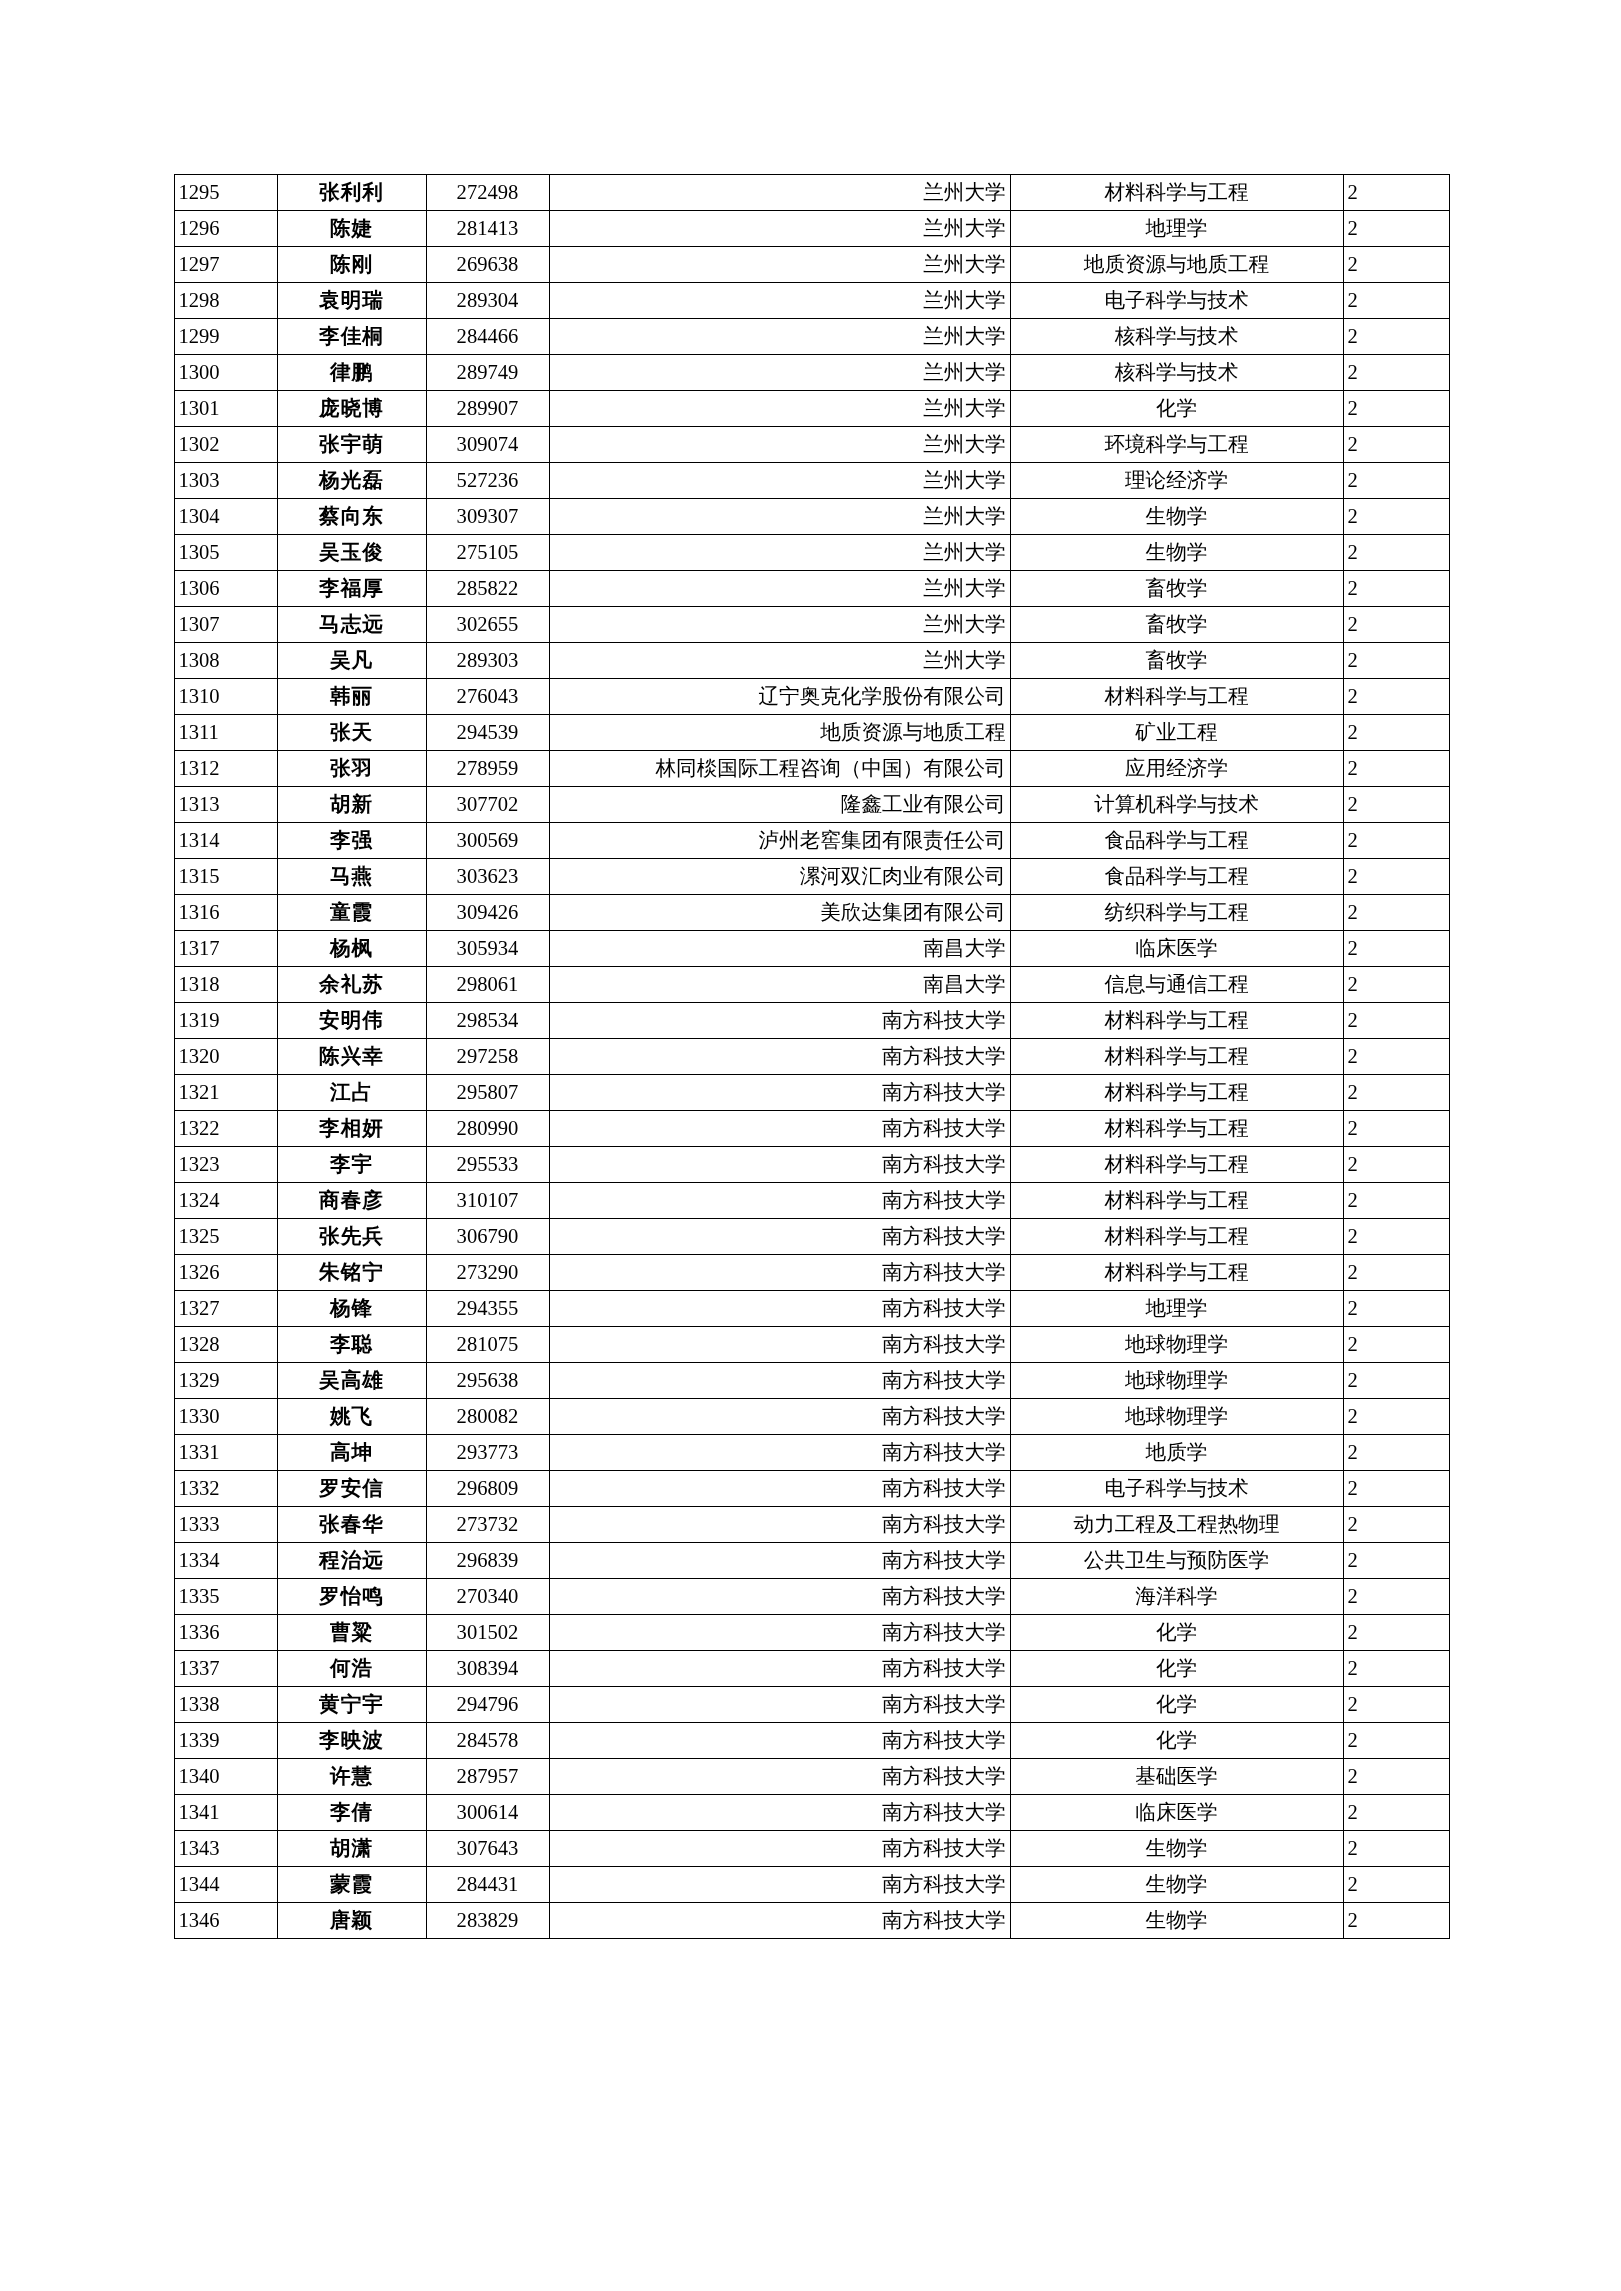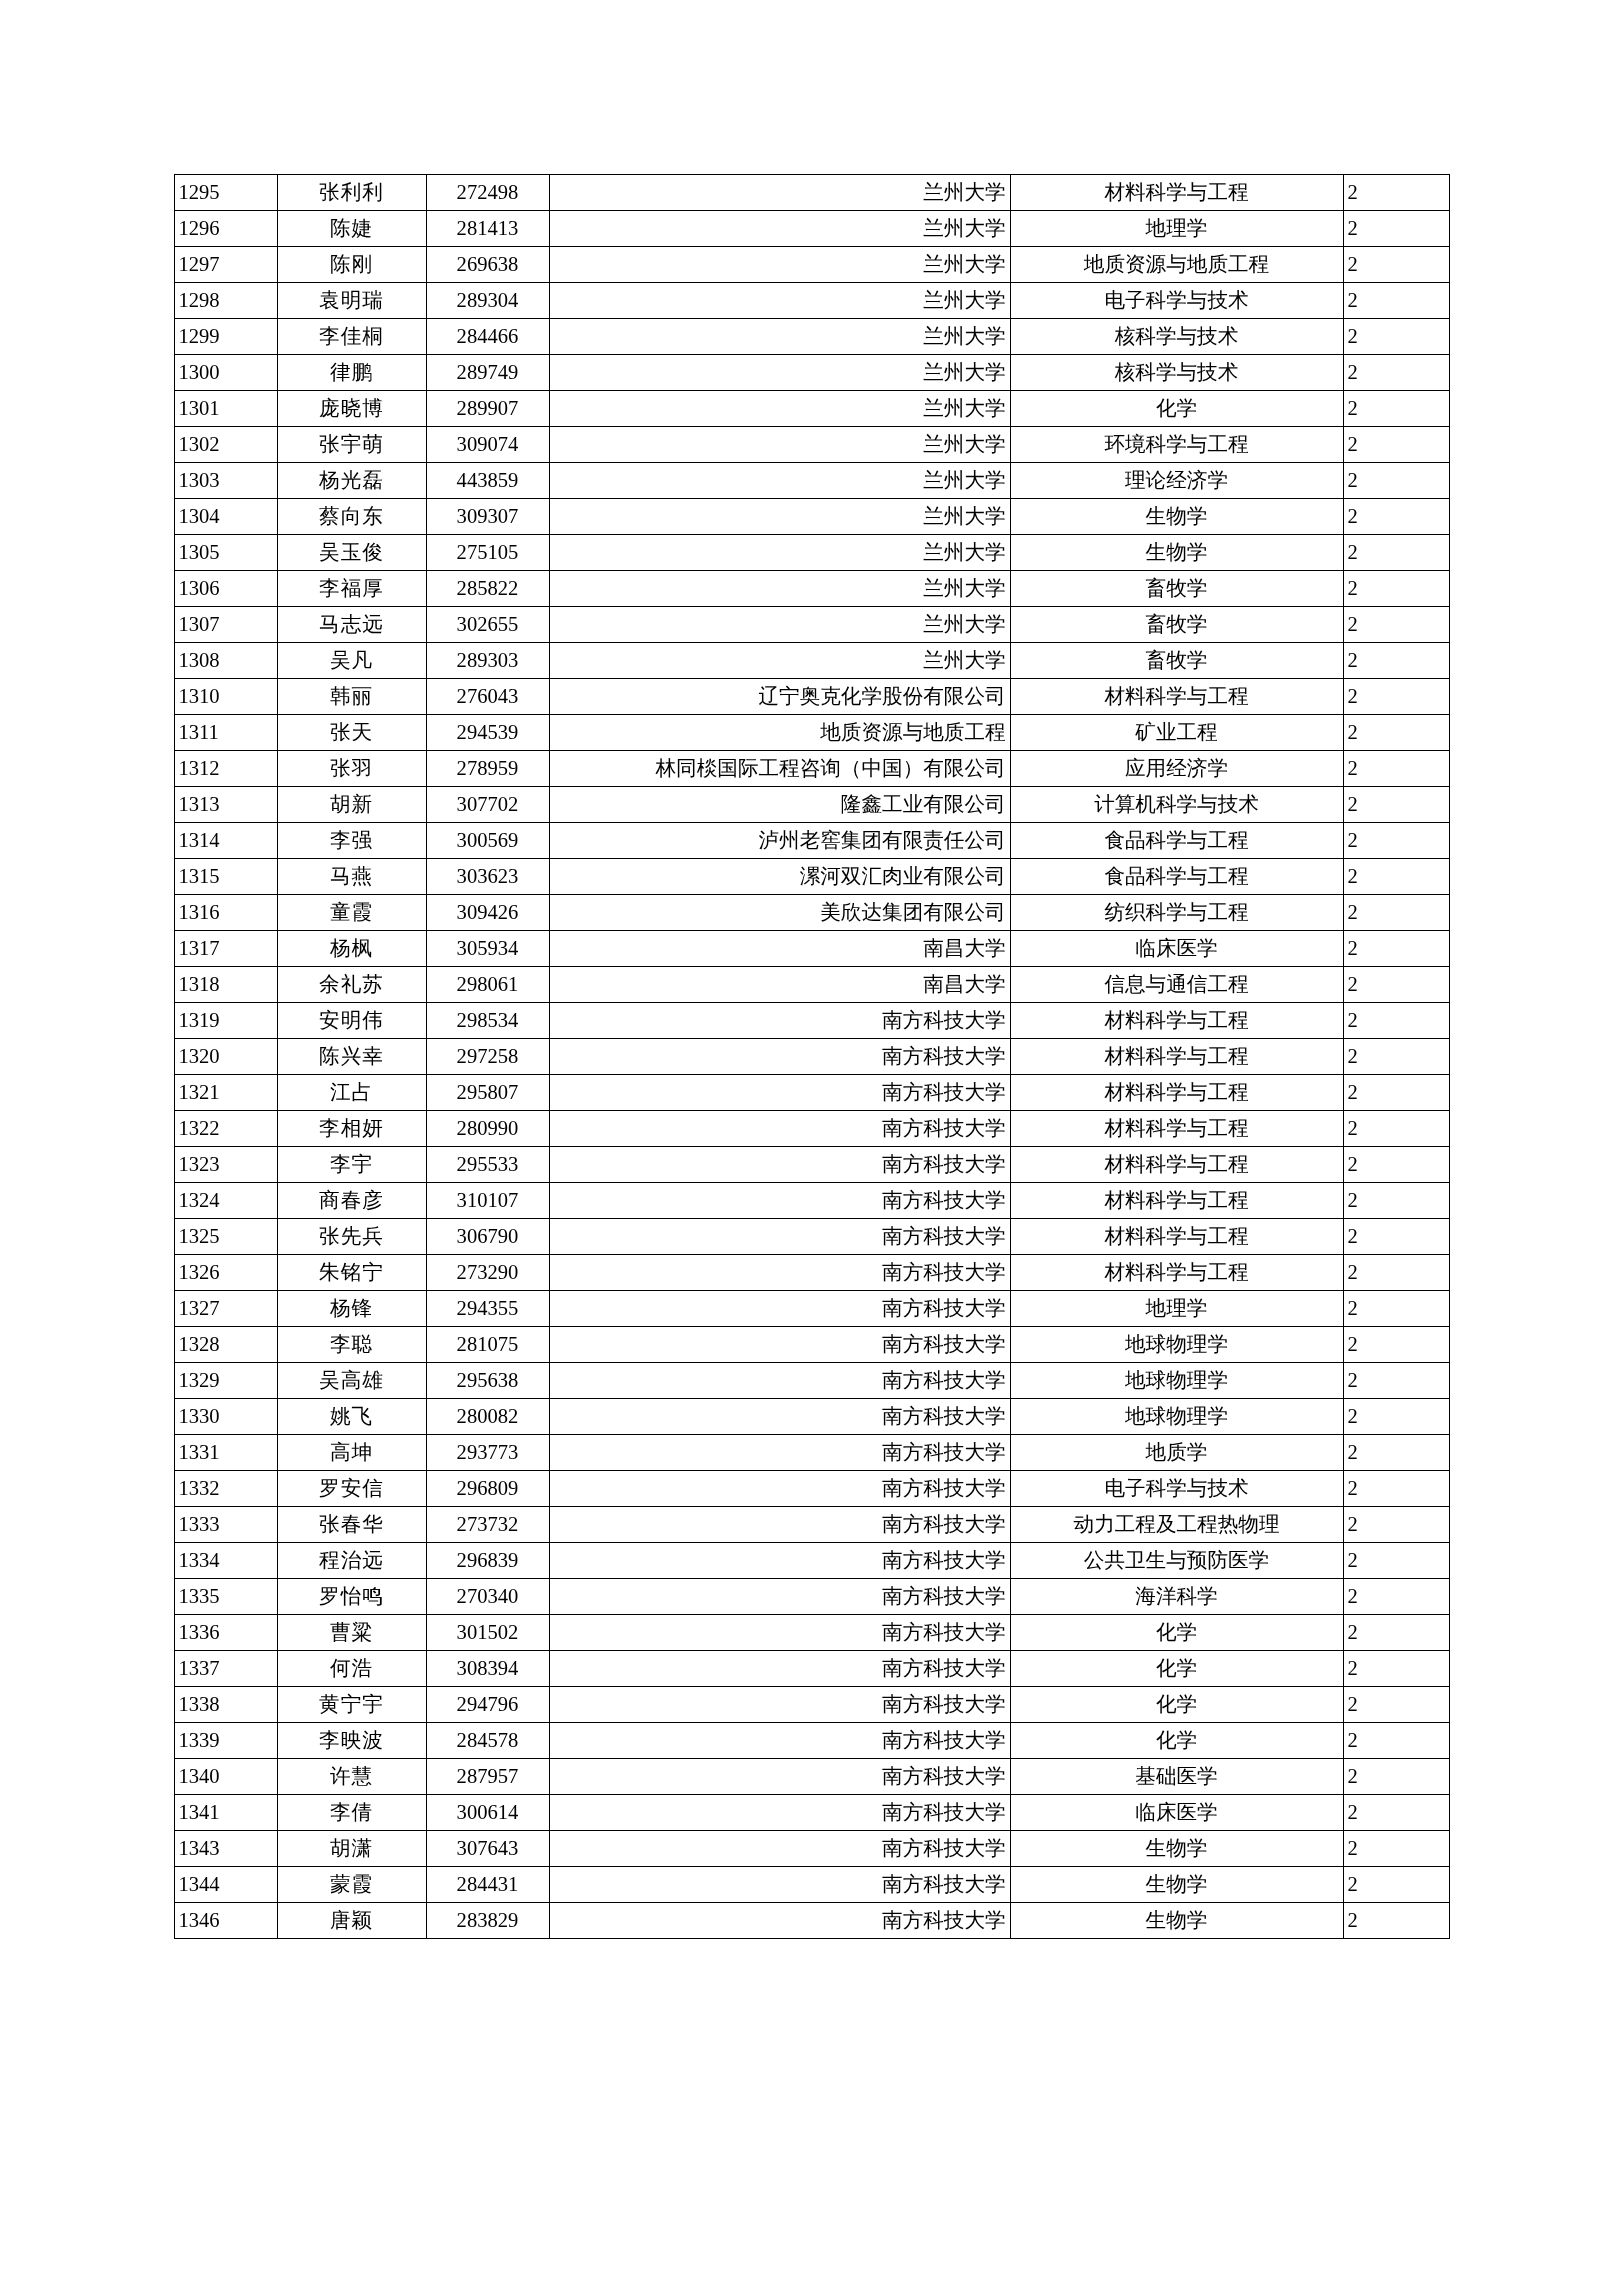"张利利" td.name { font-weight: none -> bold }
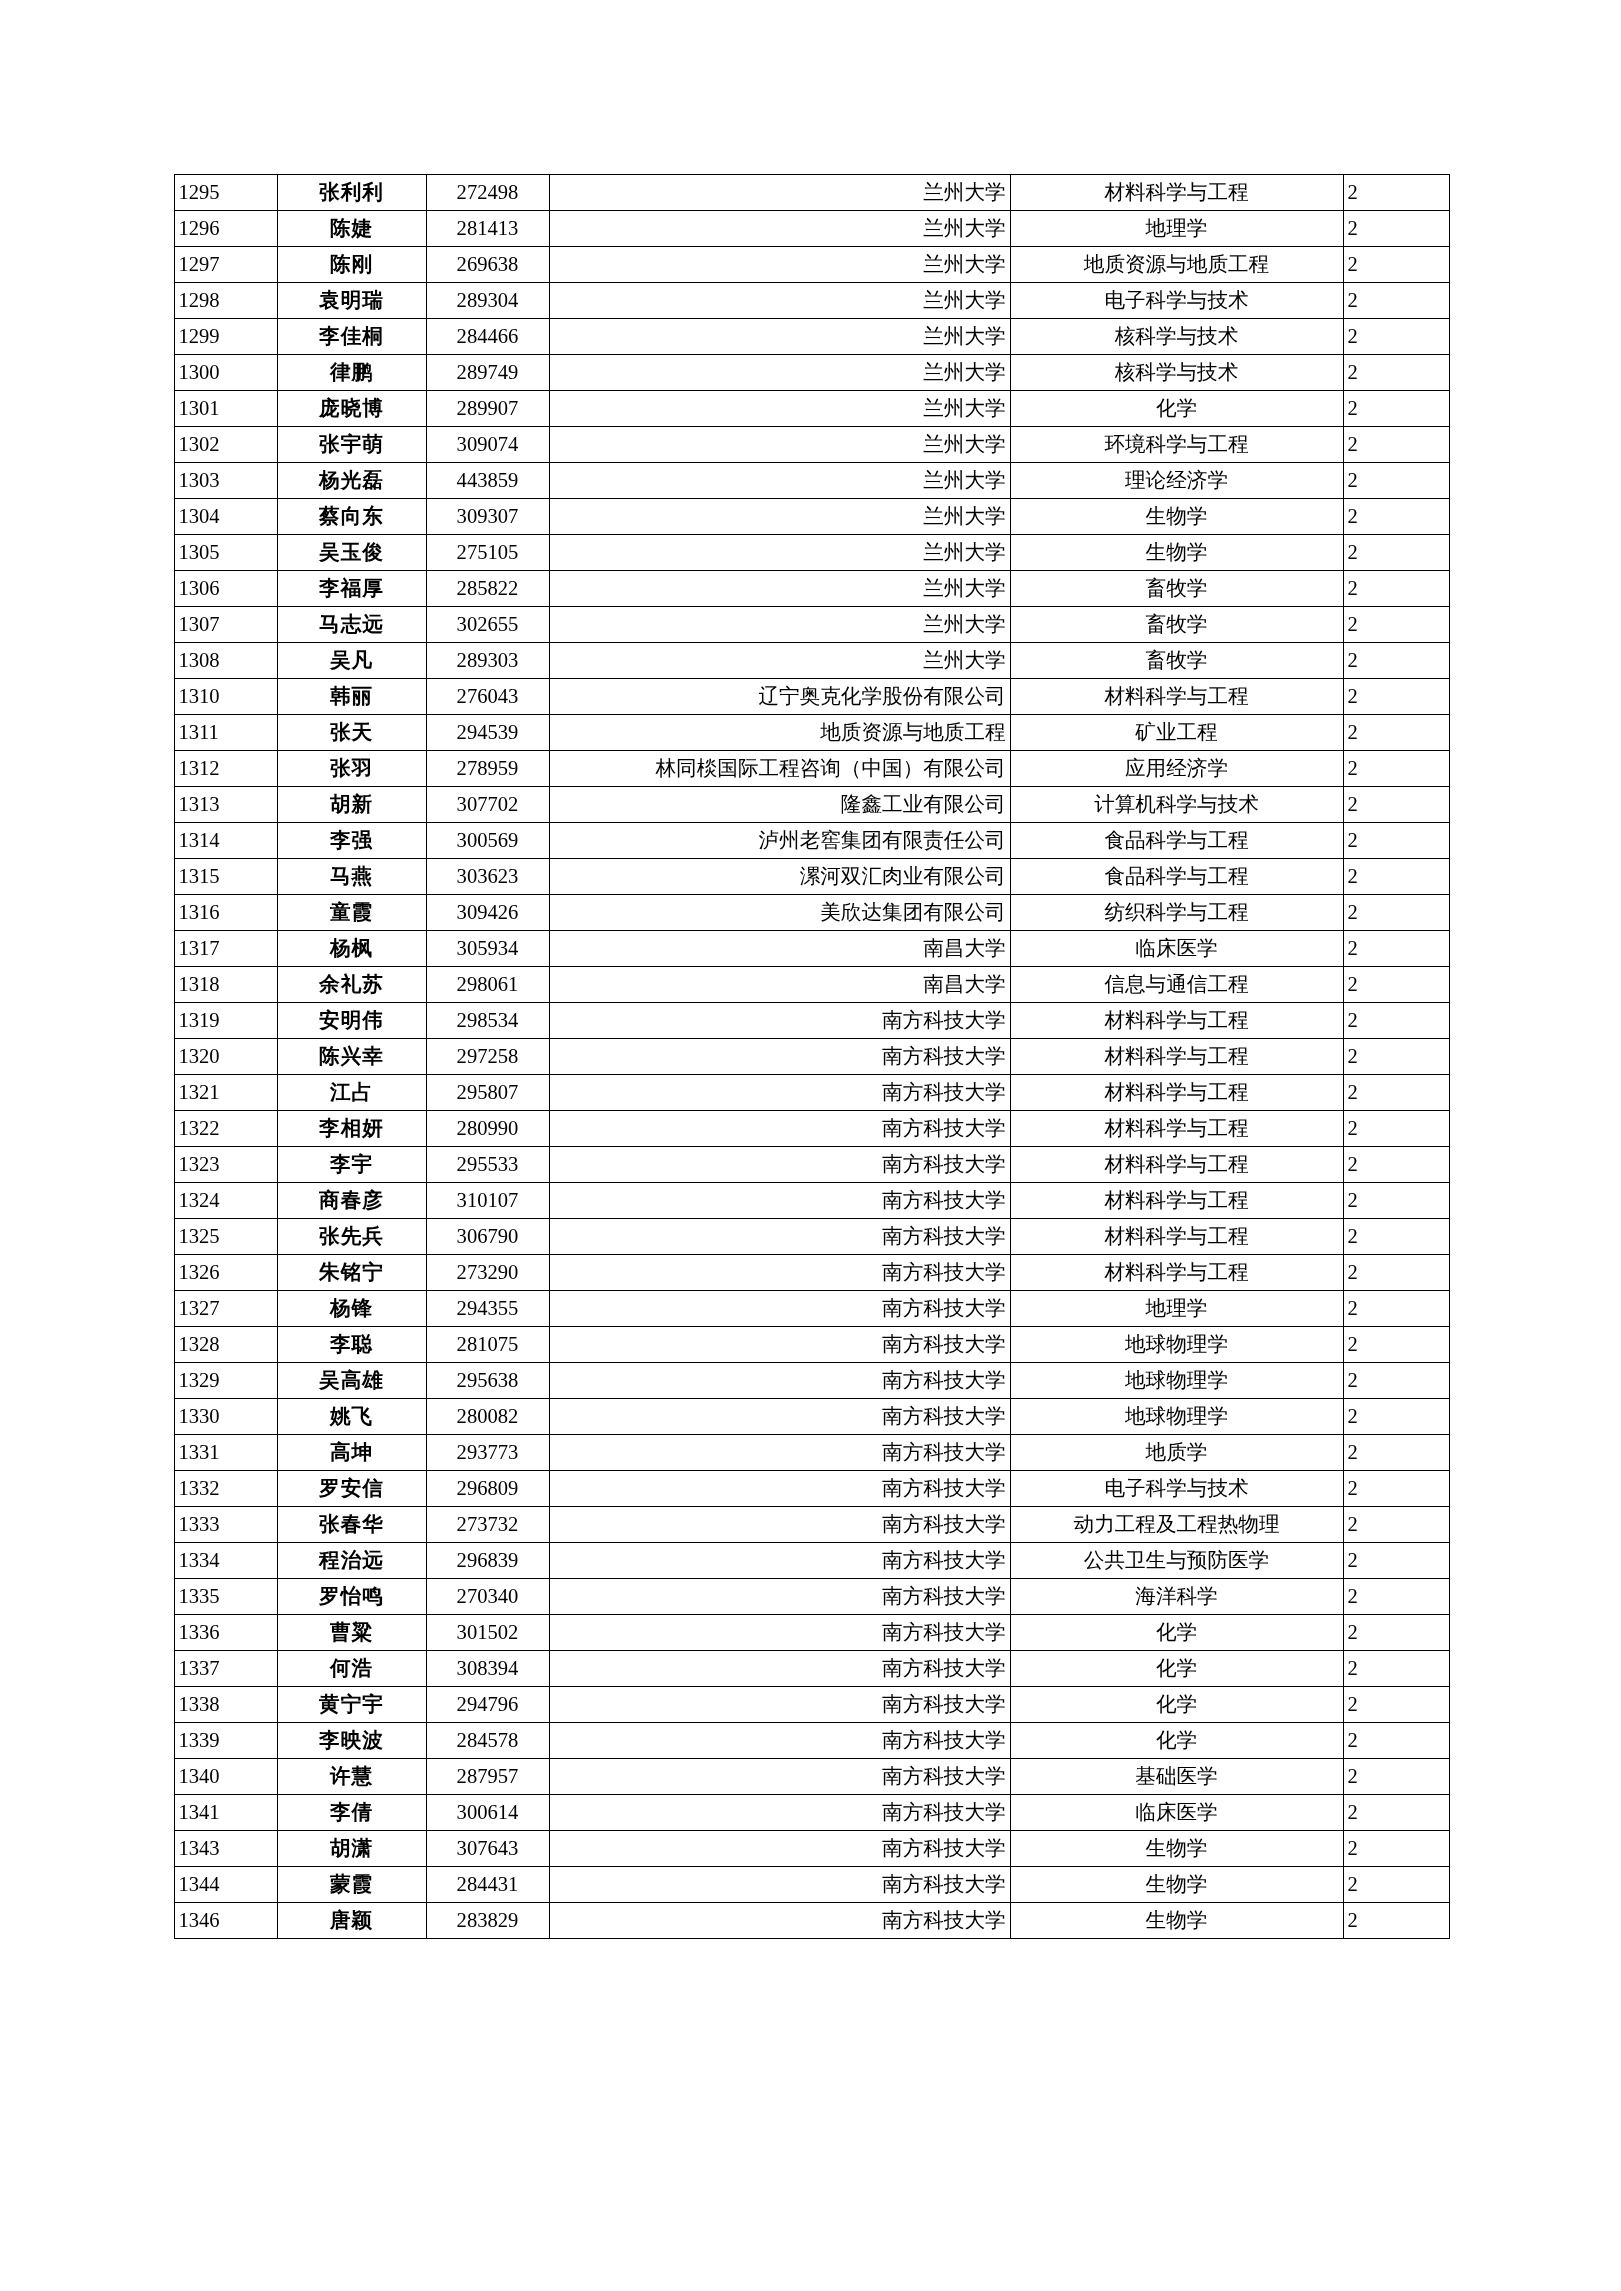"443859" td.id { text: 443859 -> 527236 }
